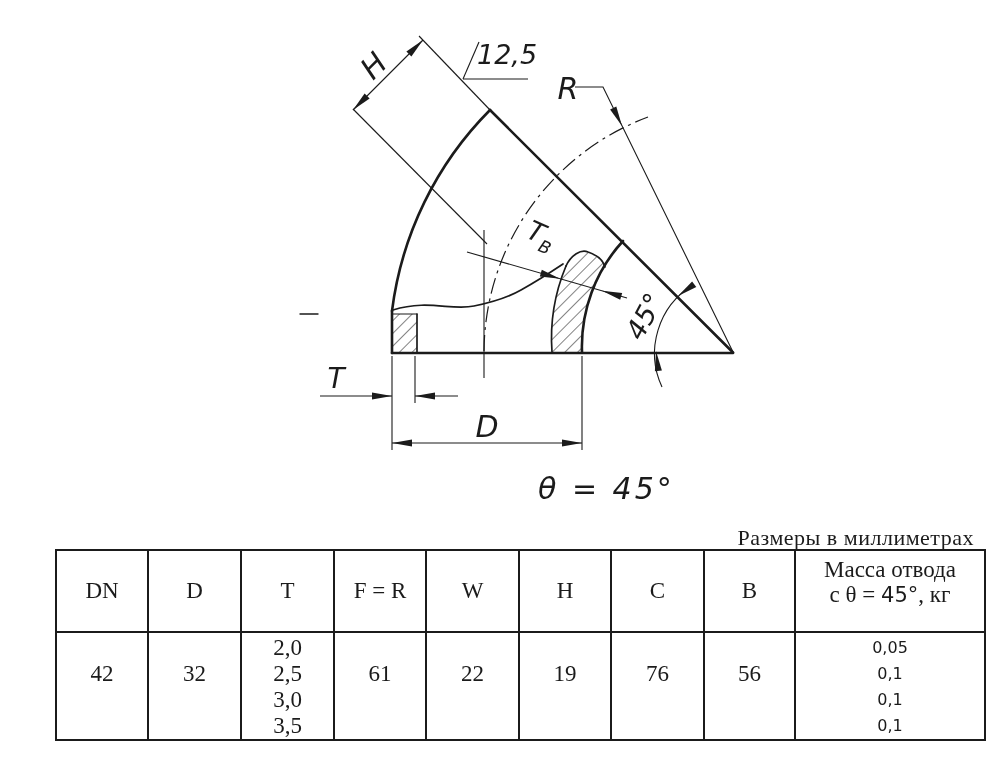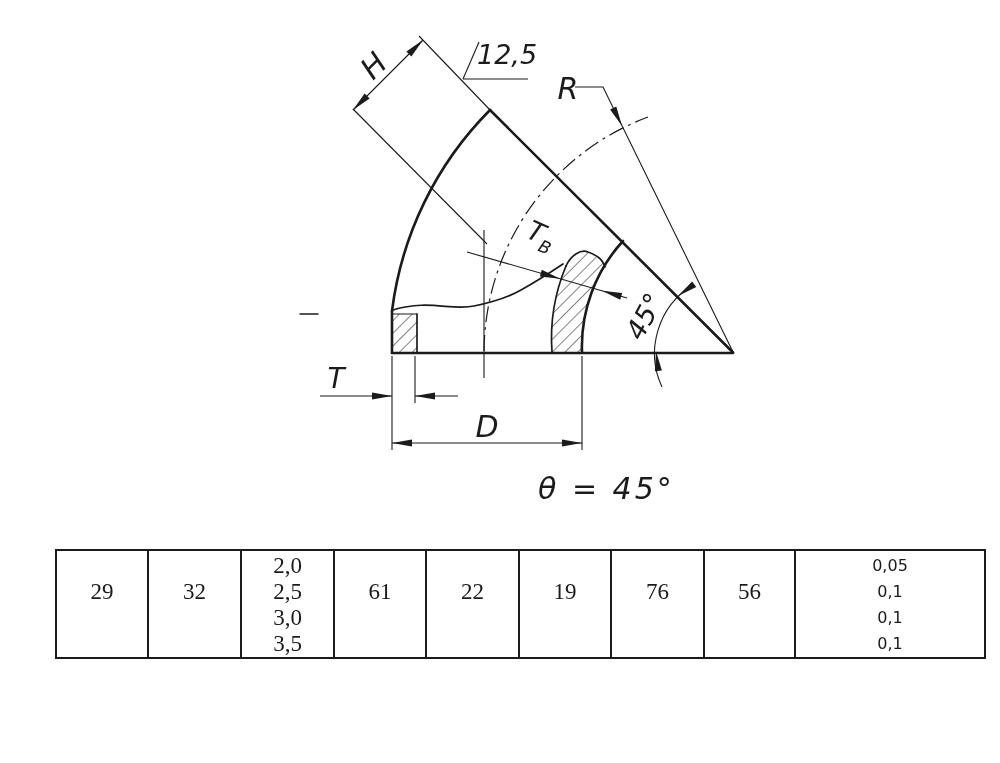"Размеры в миллиметрах" div.units { html: none -> <div><span>Размеры в миллиметрах</span></div> }
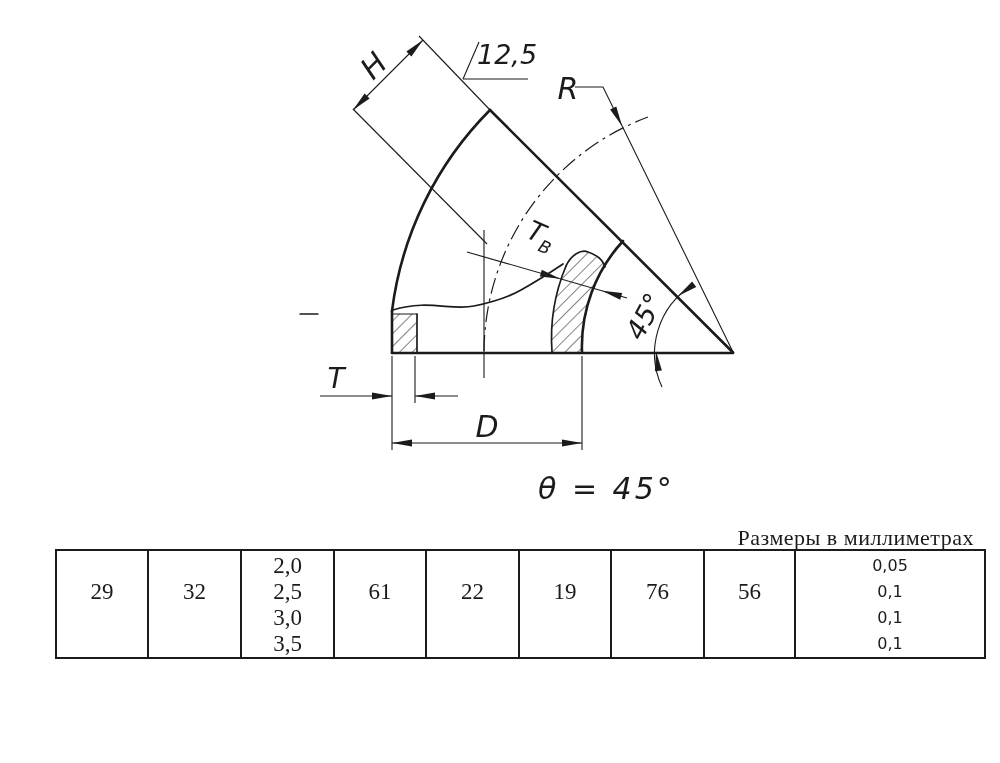"DN" tr.hdr { html: none -> <tr> <td>DN</td> <td>D</td> <td>T</td> <td>F = R</td> <td>W</td> <td>H</td> <td>C</td> <td>B</td> <td> <div> <div>Масса отвода</div> <div><span>с θ = </span><span>45°</span><span>, кг</span></div> </div> </td> </tr> }
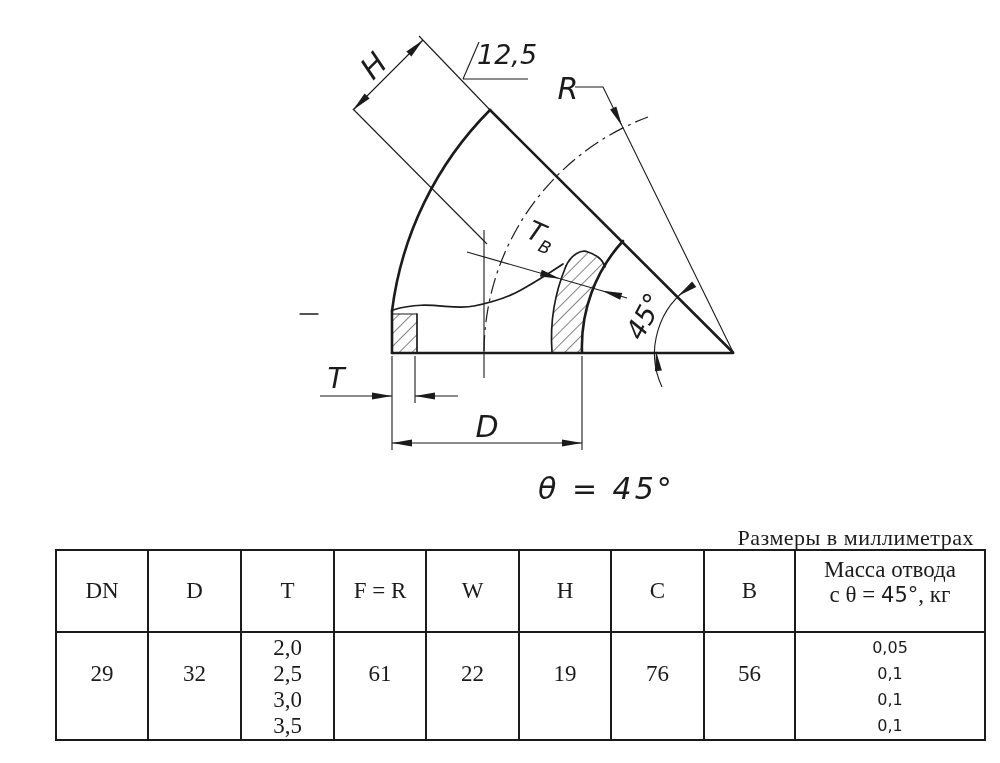"29" div.one { text: 29 -> 42 }
